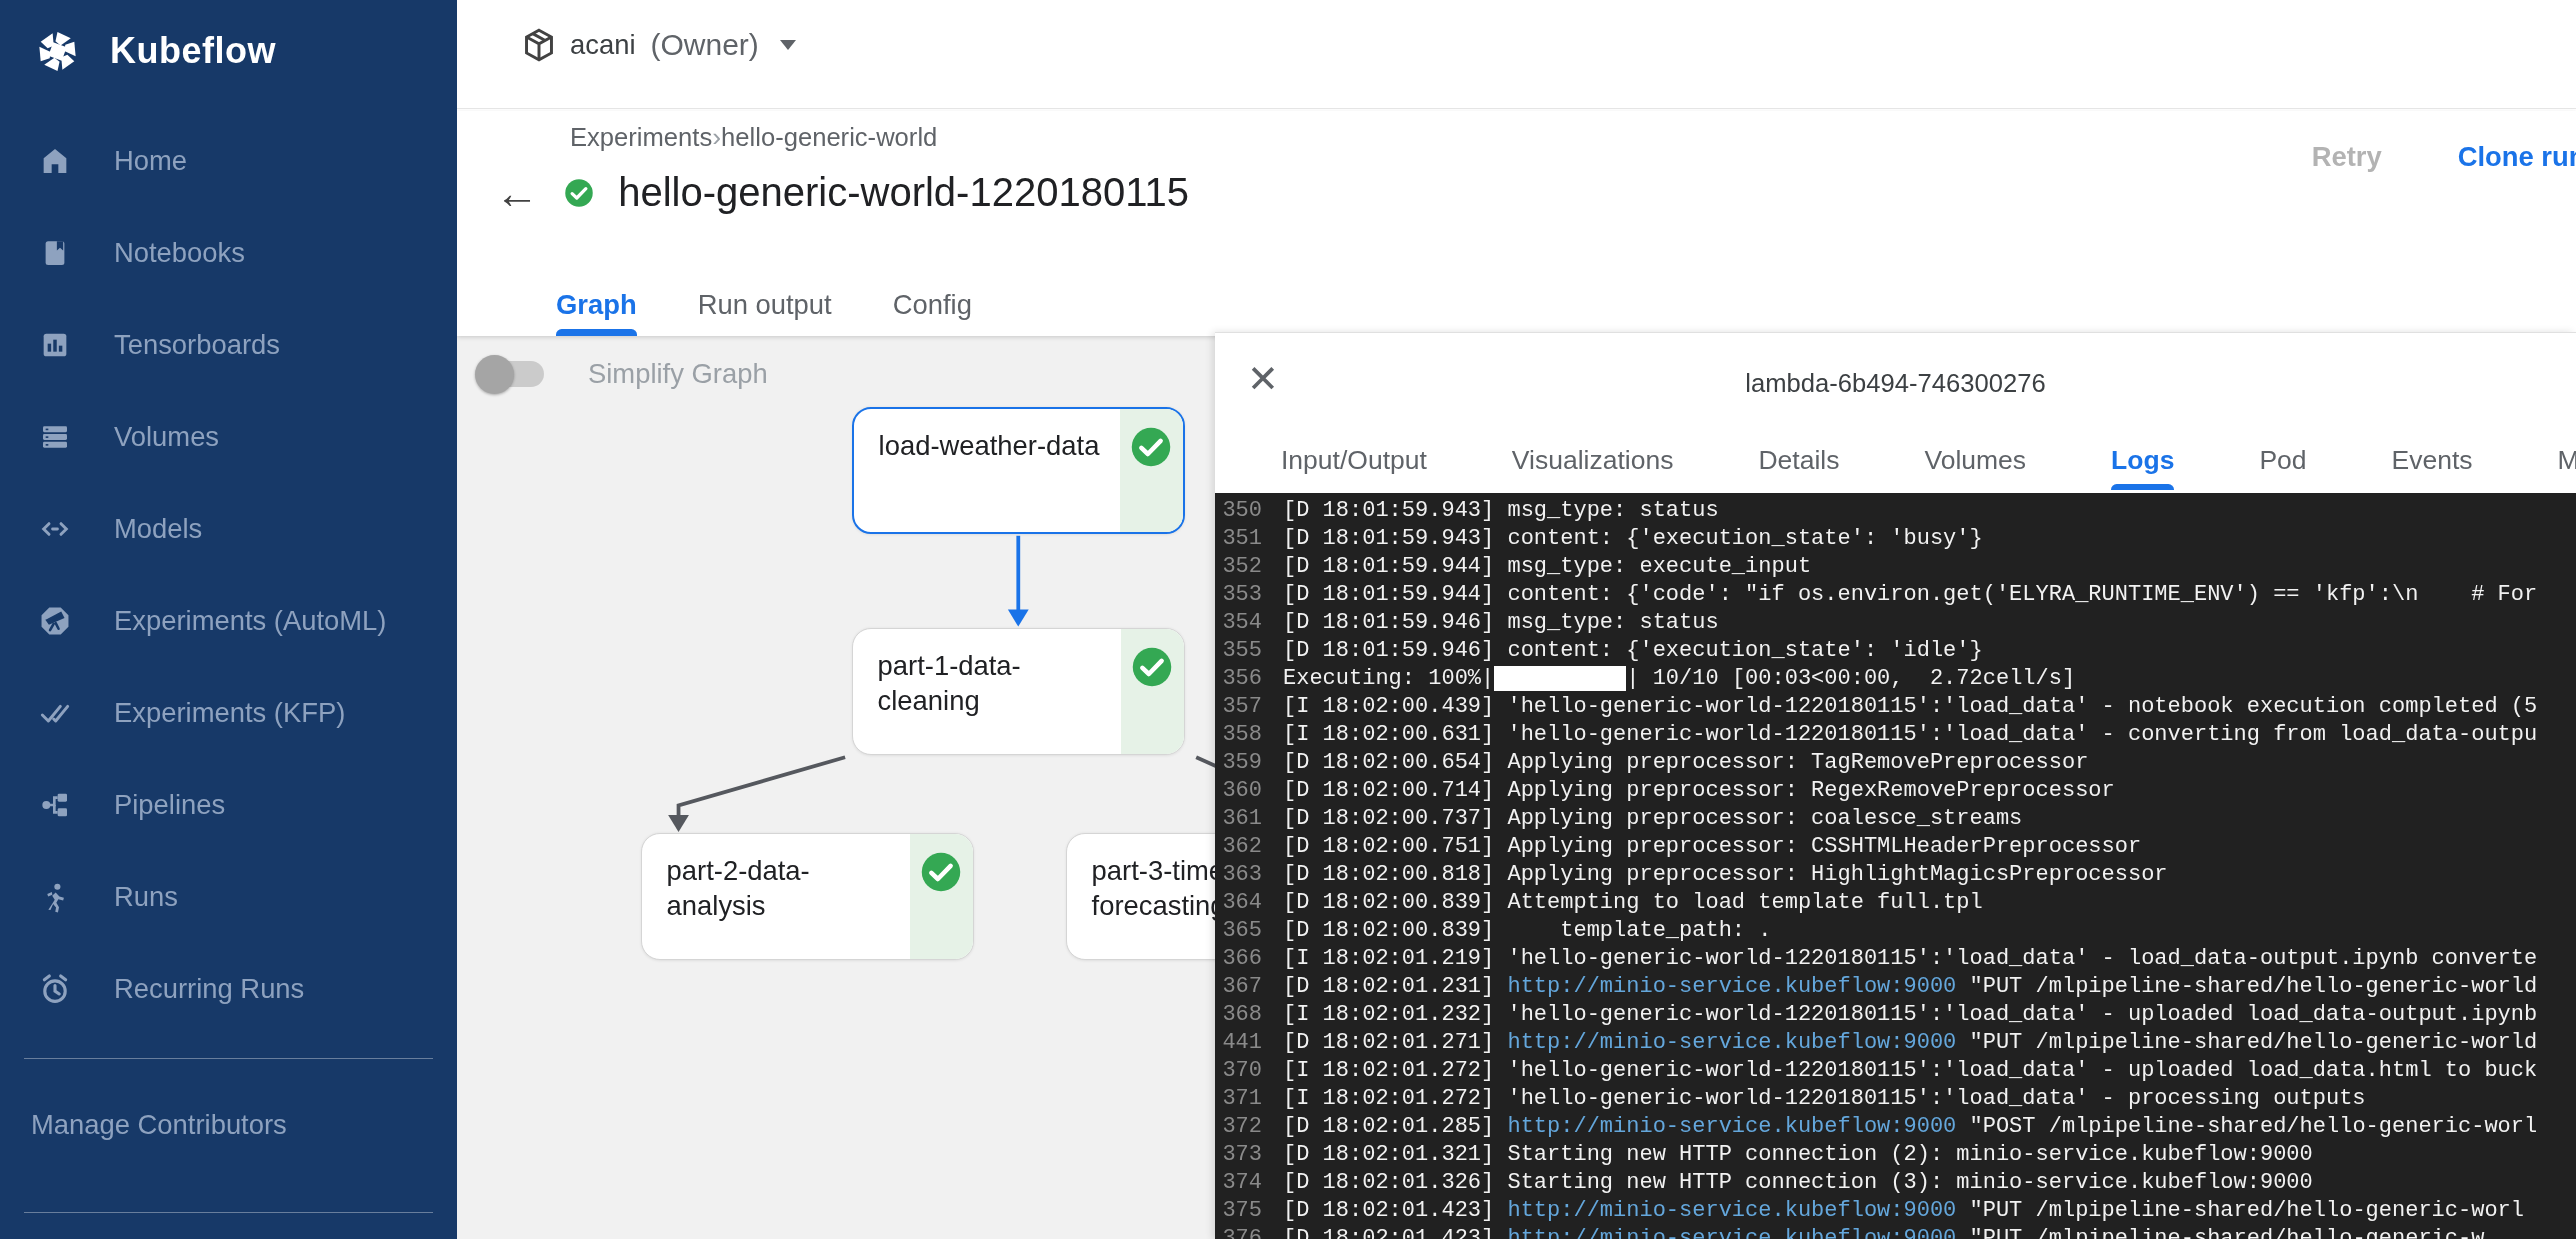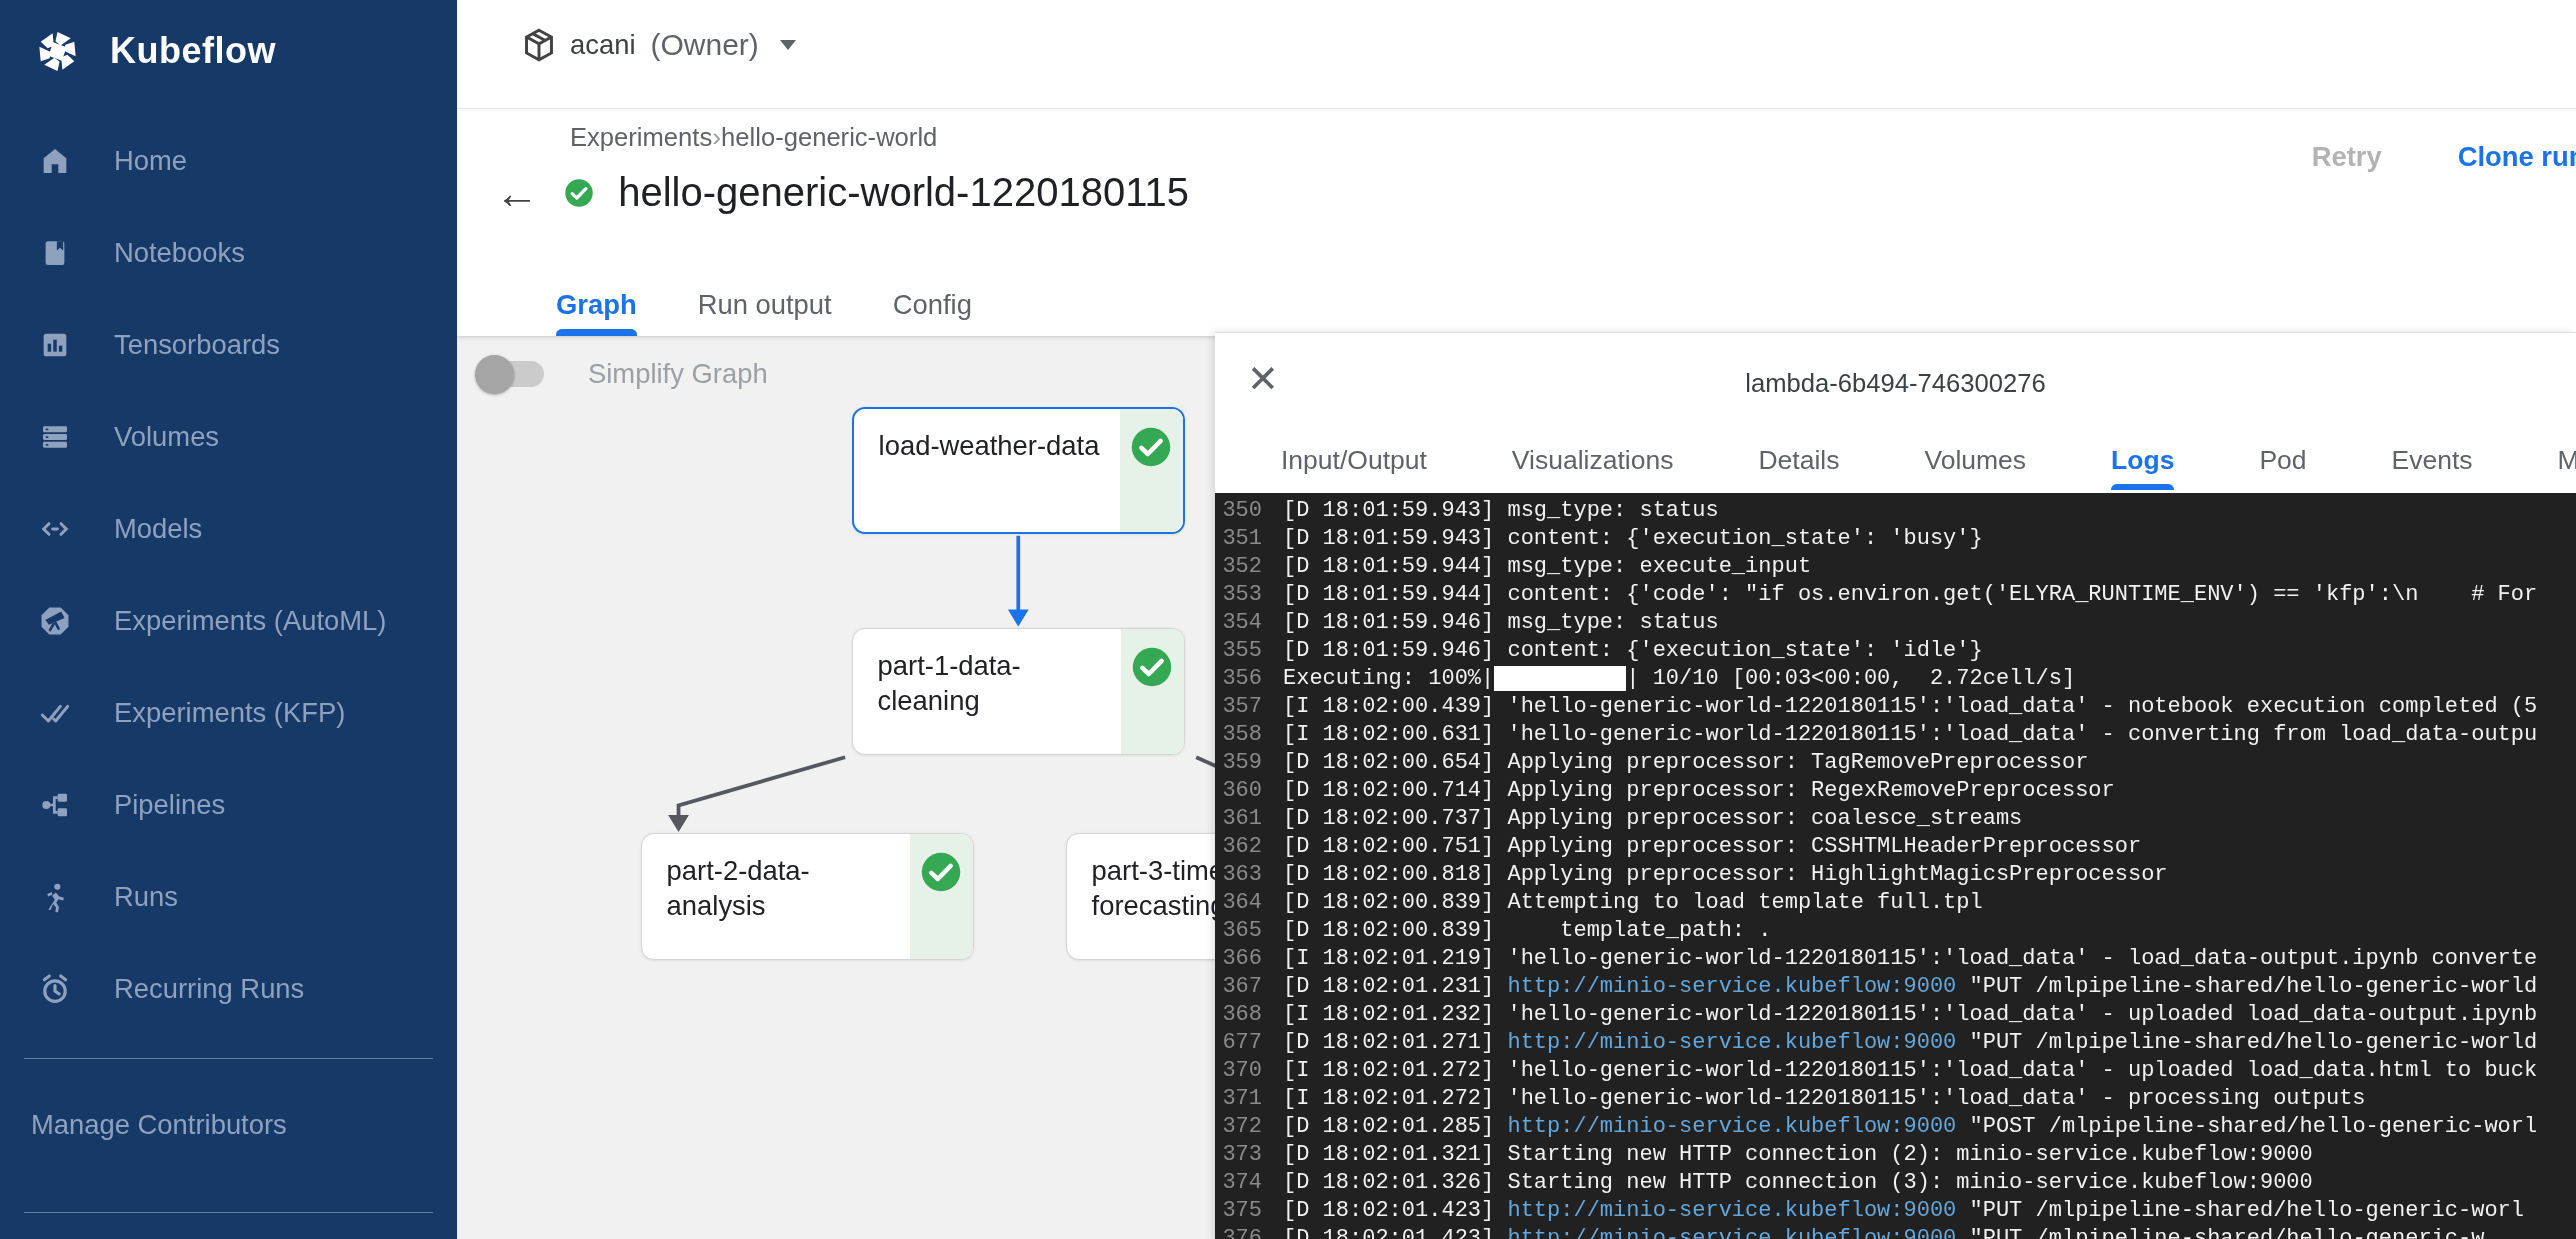"load-weather-data" .gnode { border-radius: 13px -> 19px }
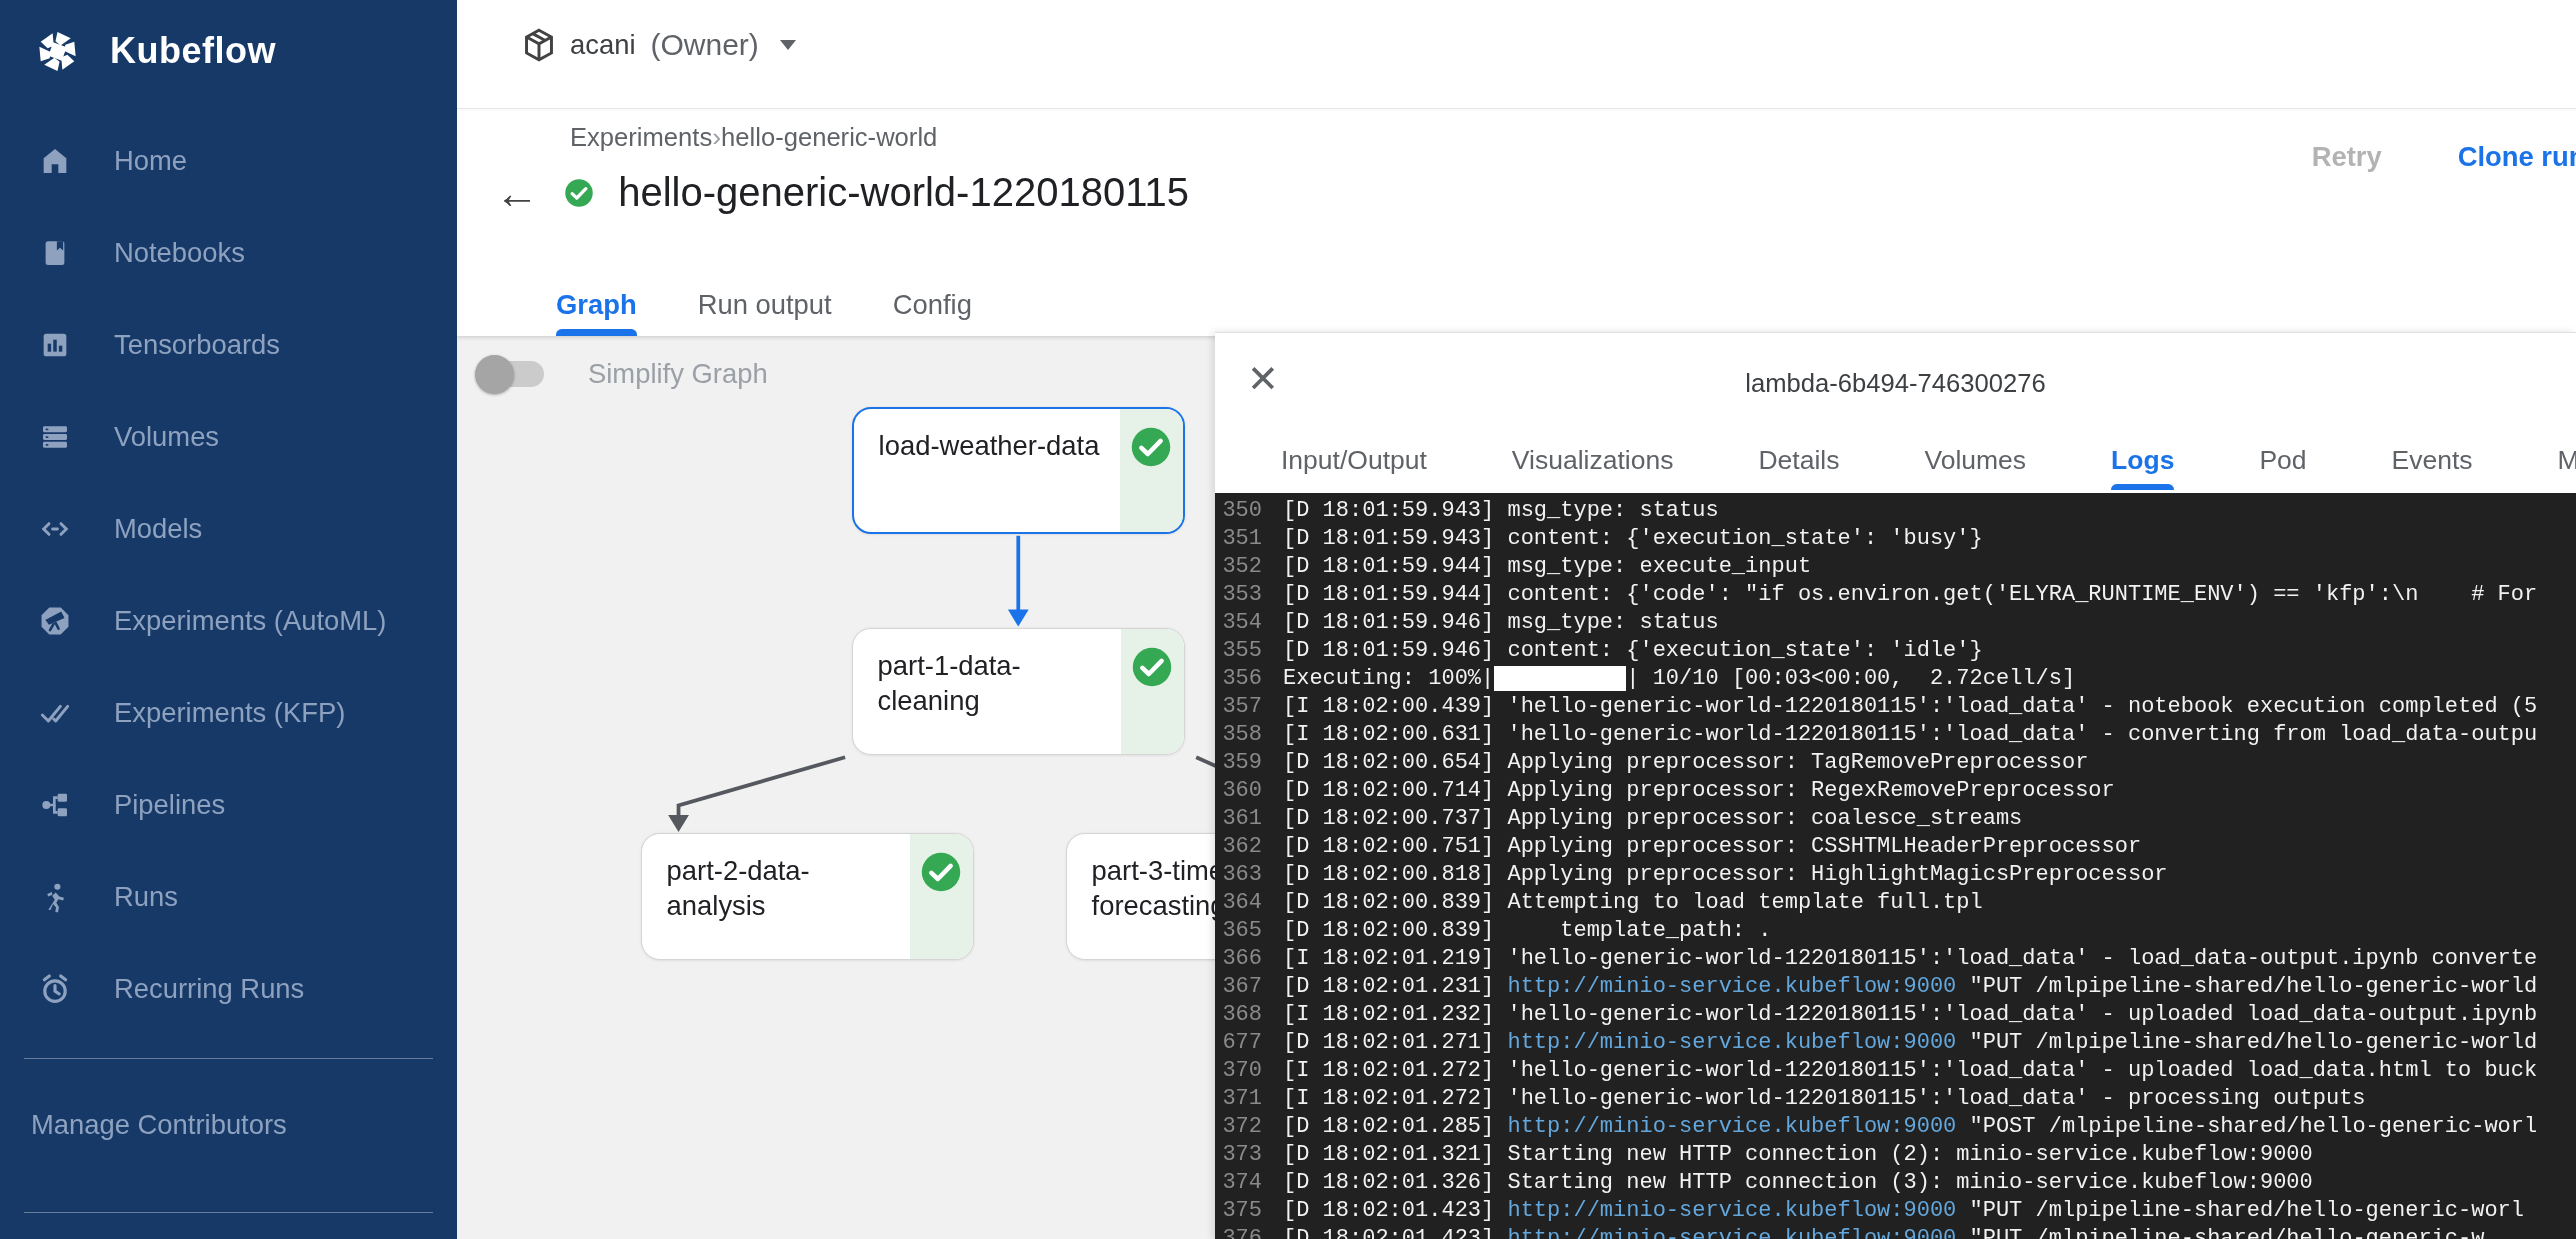"677" span.ln { text: 677 -> 441 }
